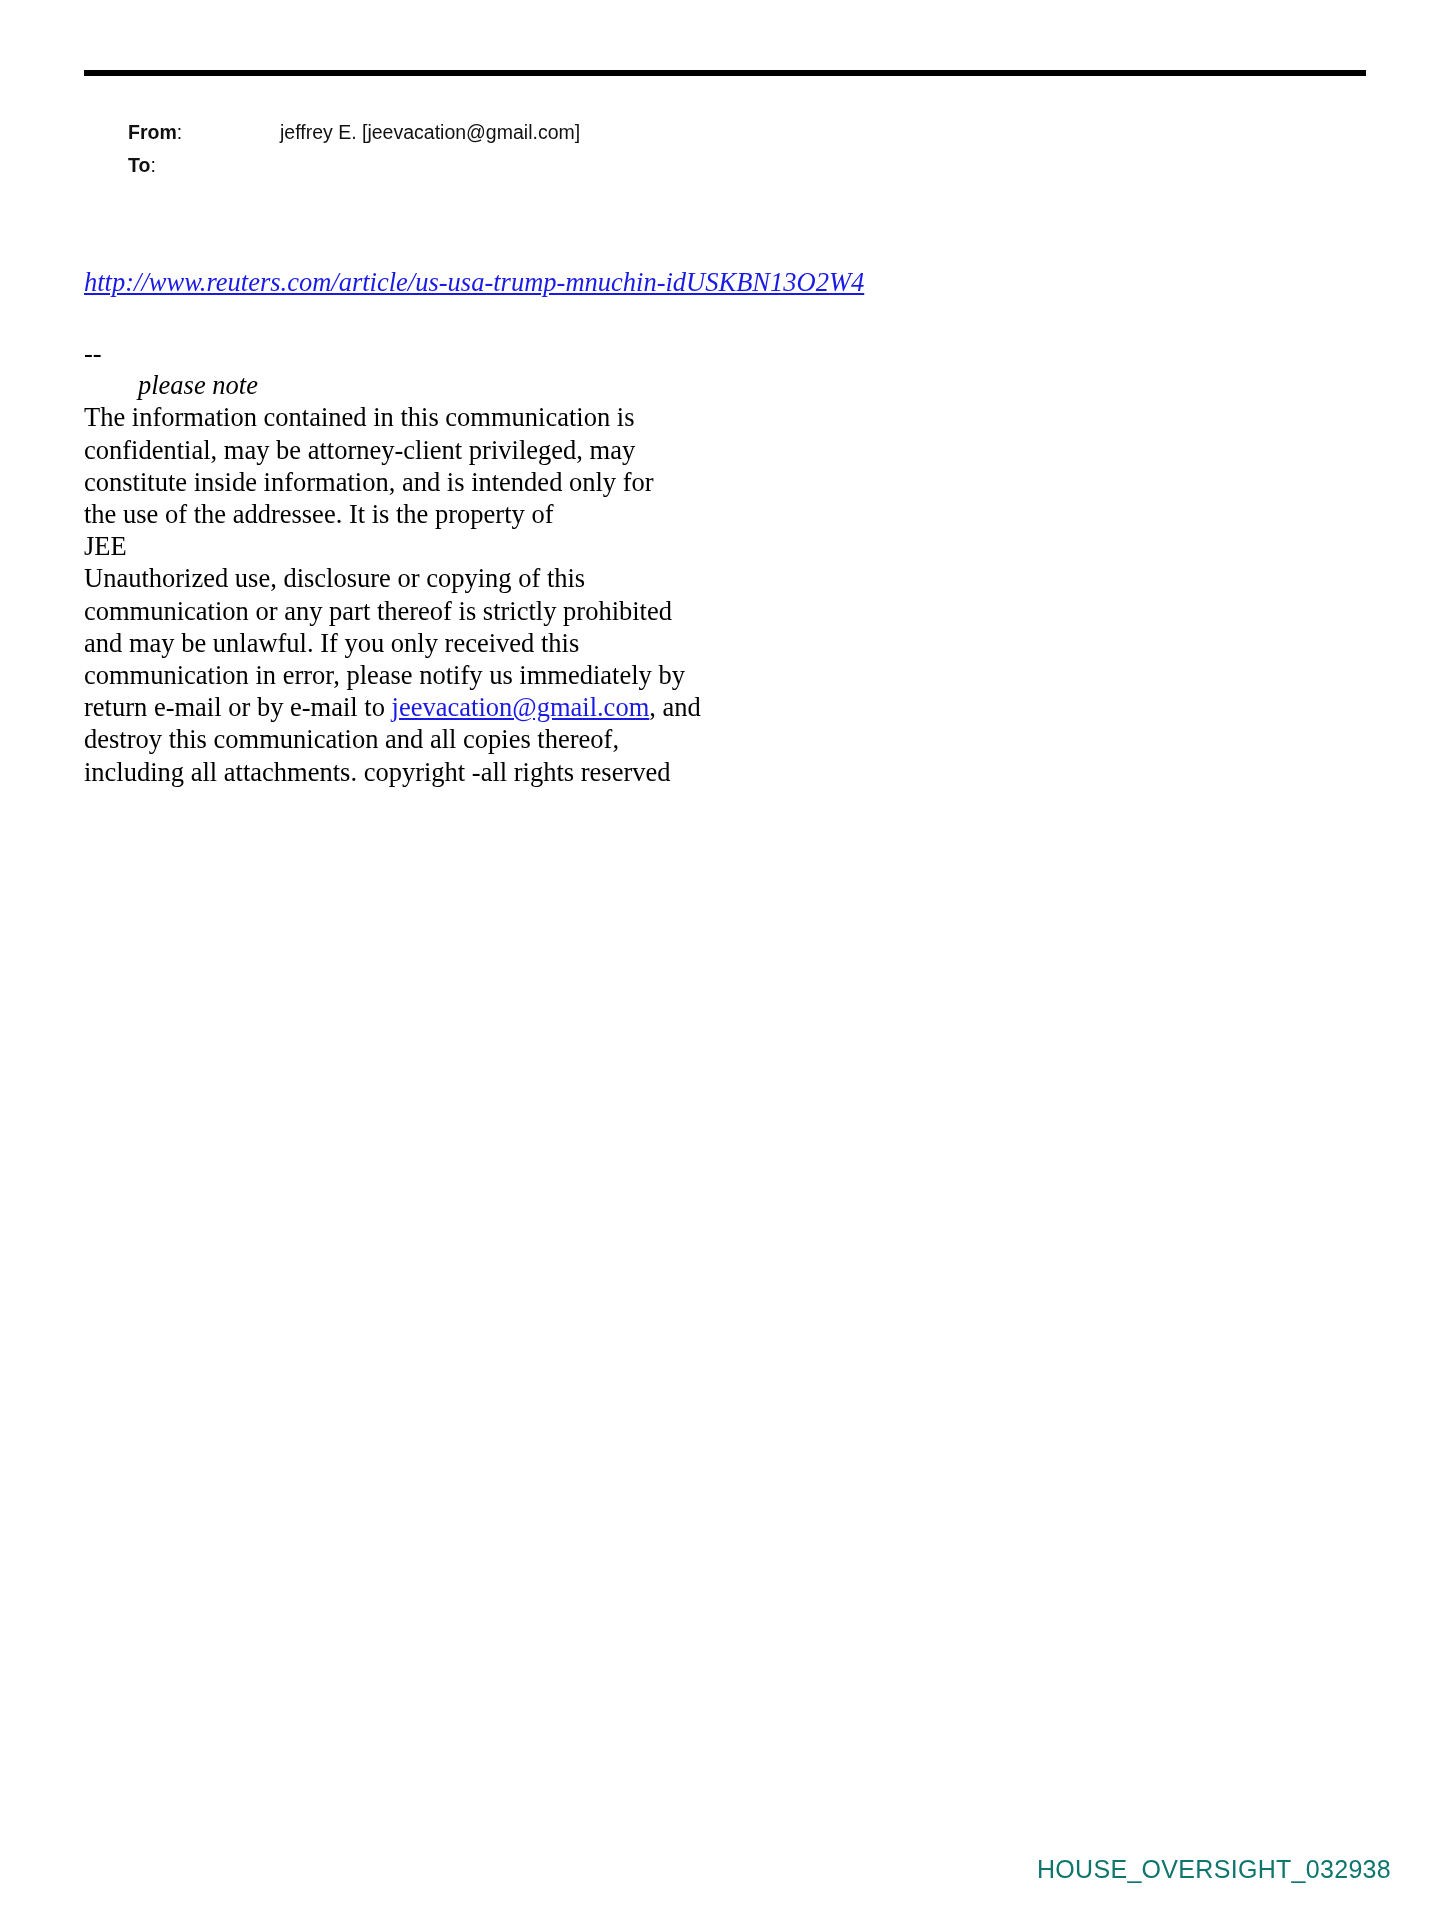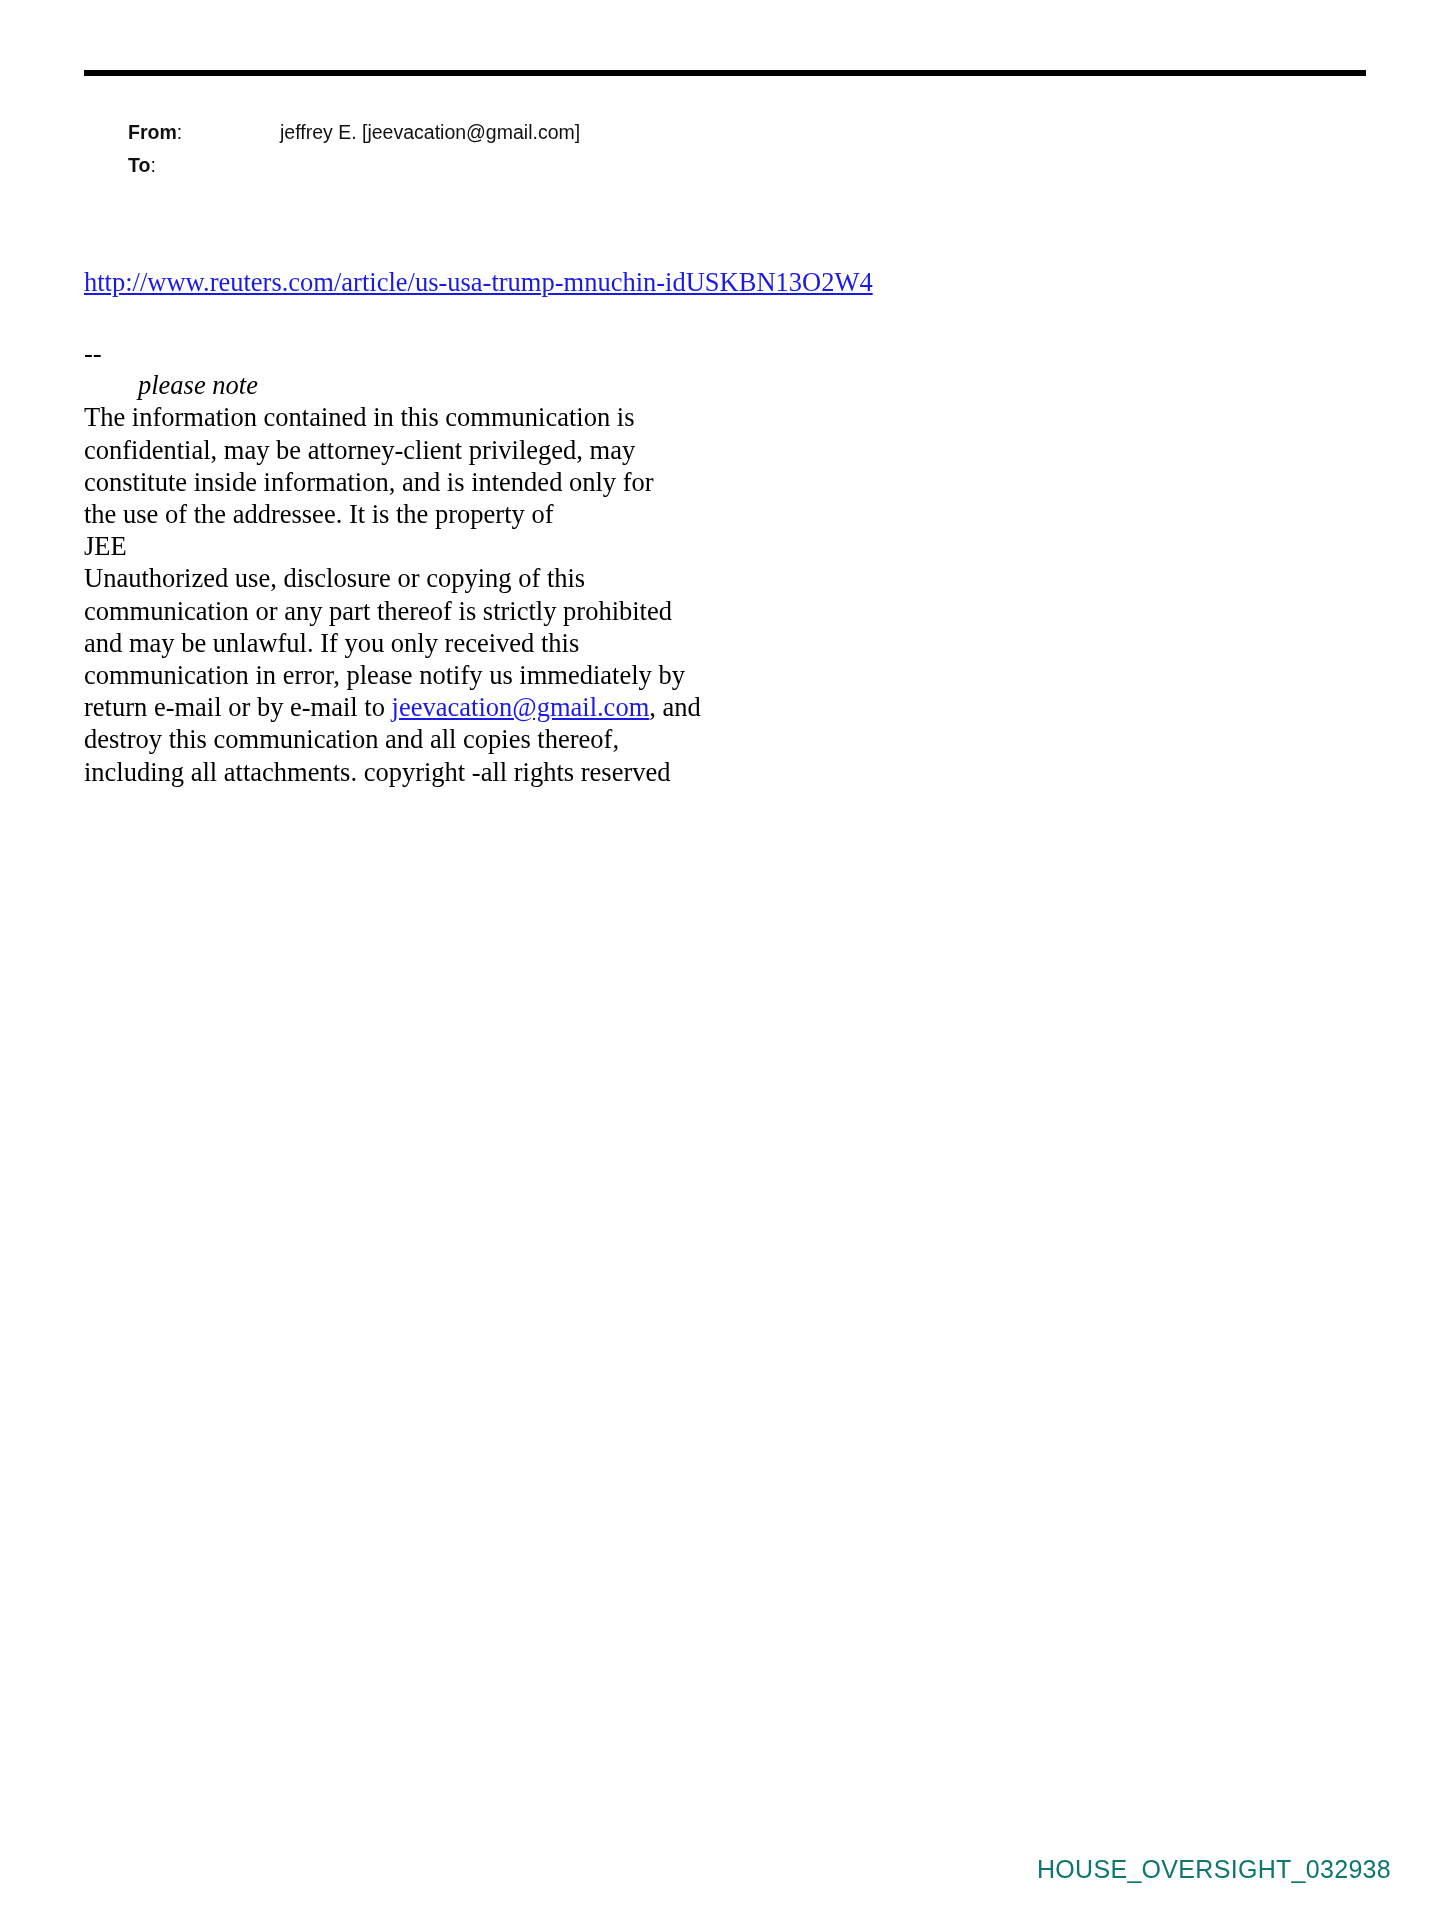"http://www.reuters.com/article/us-usa-tr" .link-line { font-style: none -> italic }
